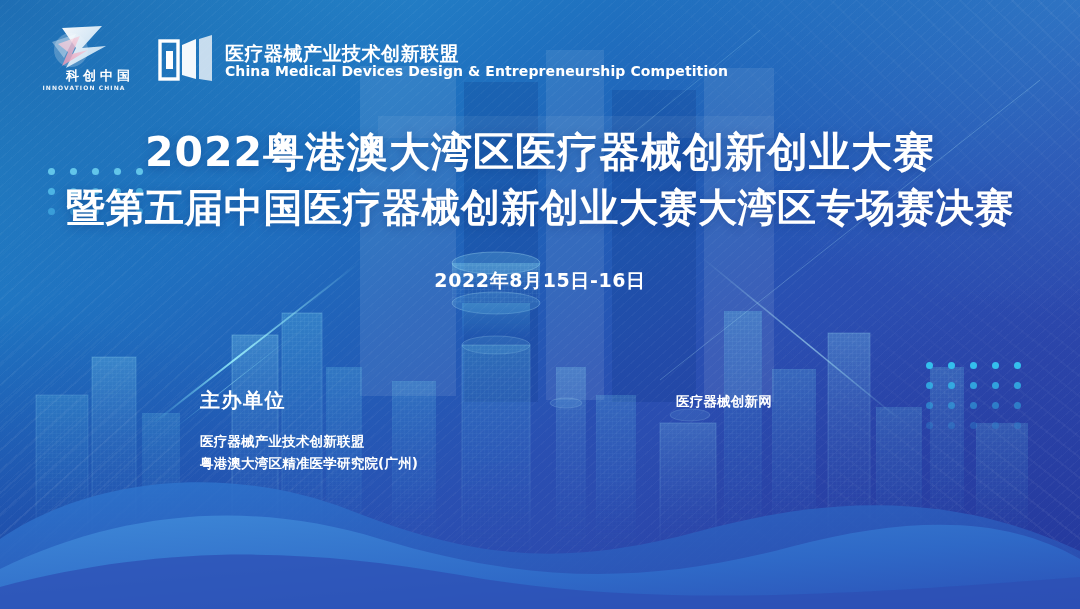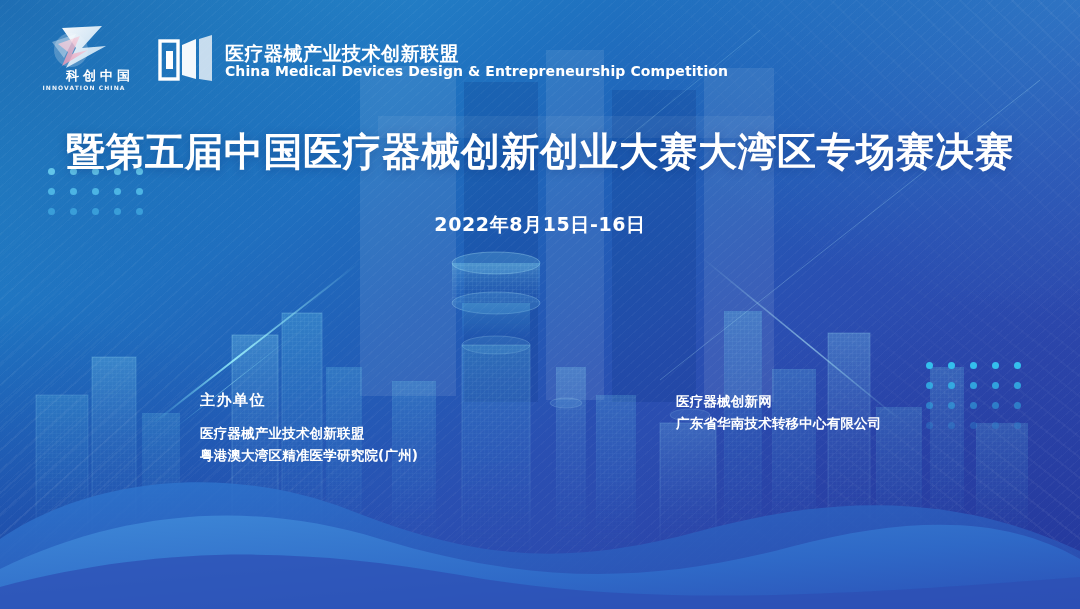"2022粤港澳大湾区医疗器械创新创业大赛" div.title-1 { html: none -> <div>2022粤港澳大湾区医疗器械创新创业大赛</div> }
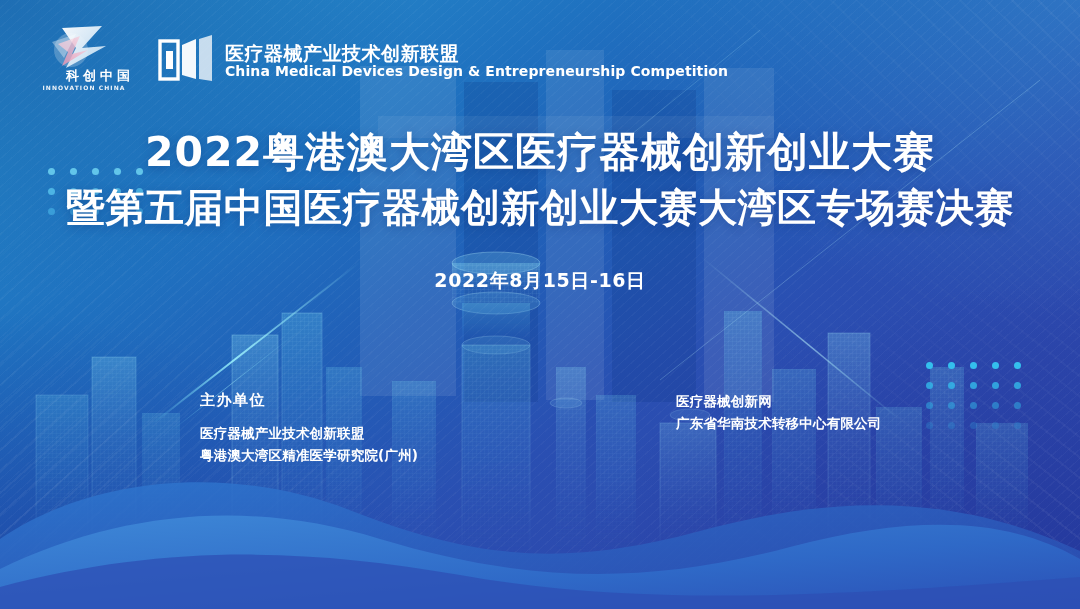"主办单位" .org-head { font-size: 15px -> 20px; margin-bottom: 12px -> 20px }
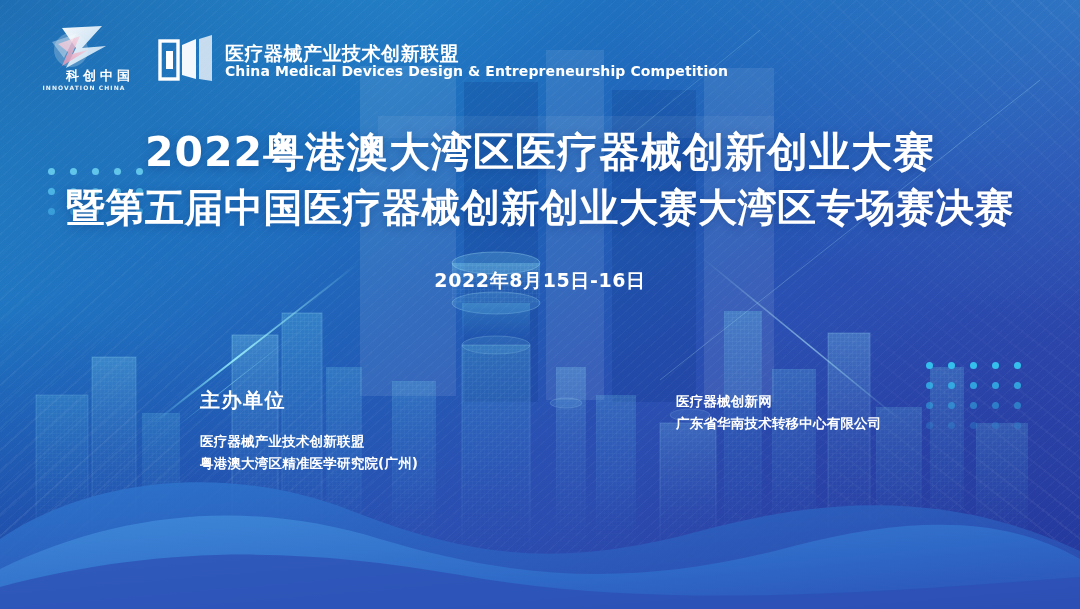"广东省华南技术转移中心有限公司" div.org-line { html: <div>广东省华南技术转移中心有限公司</div> -> none }
